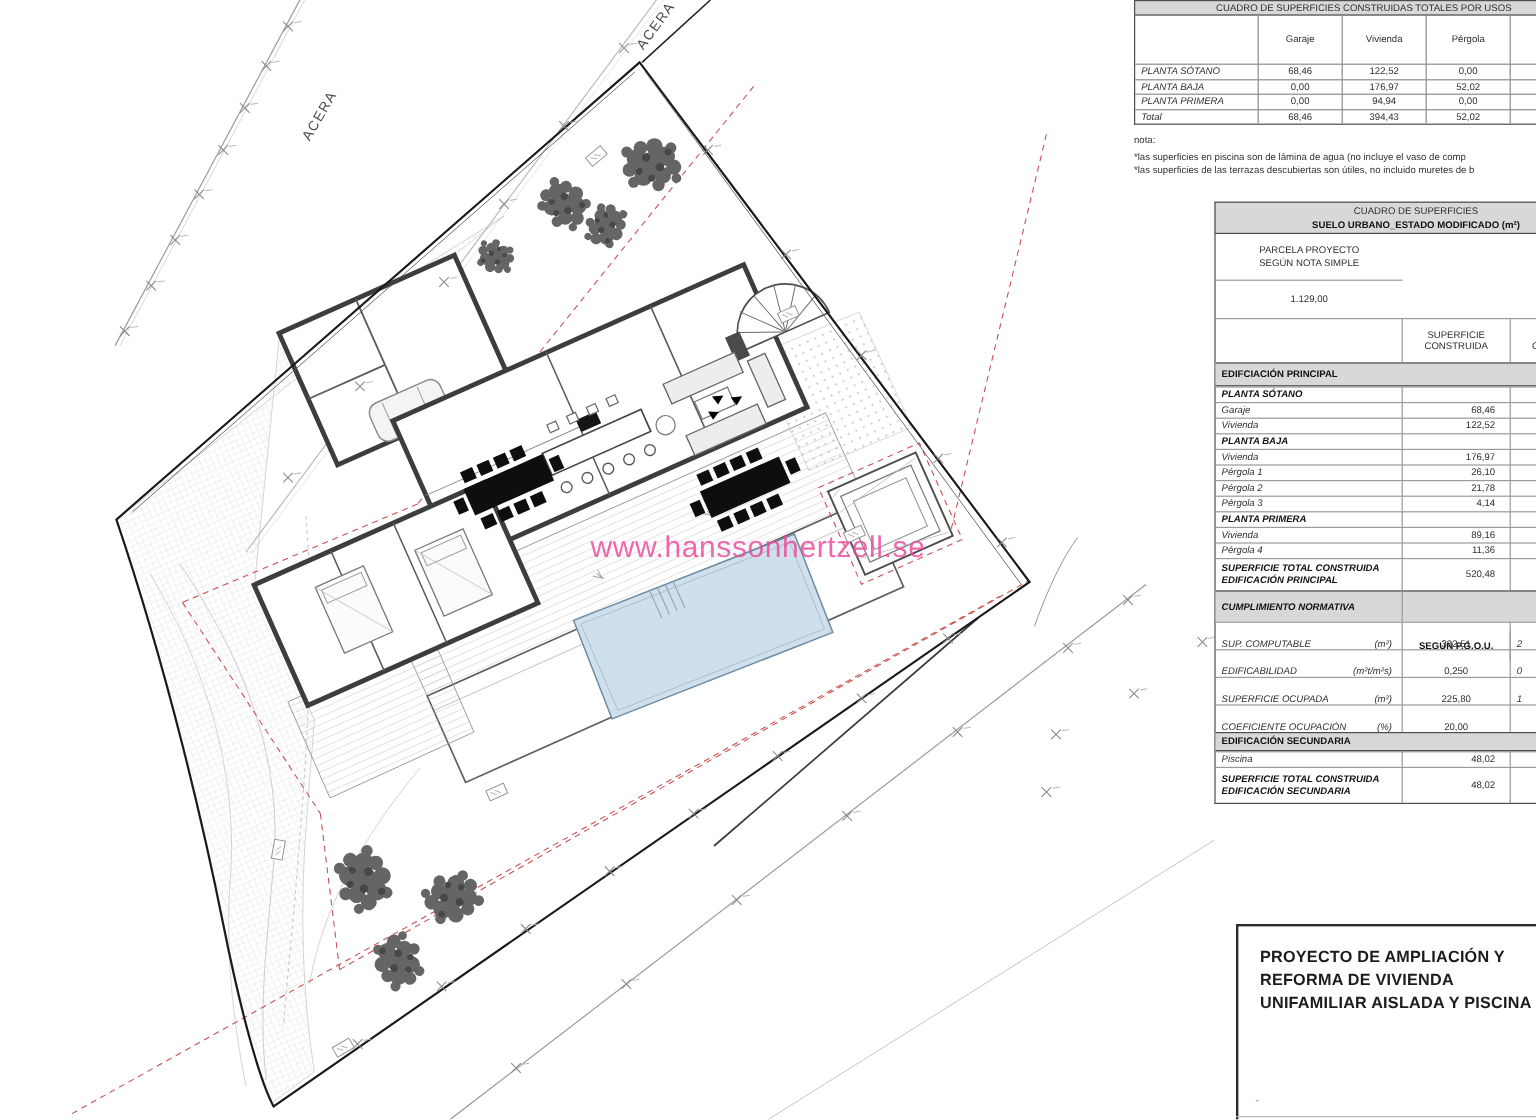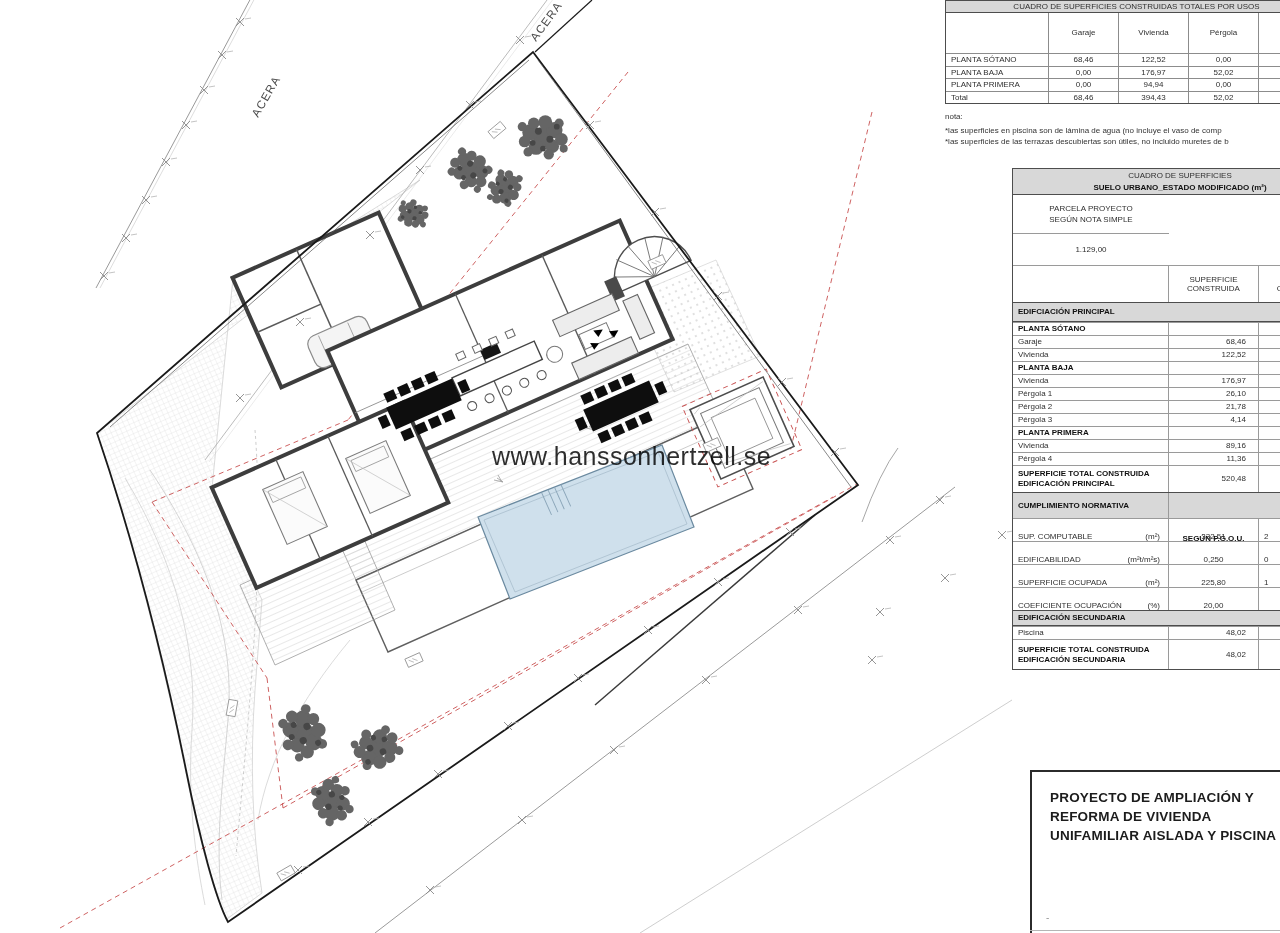"PLANTA SÓTANO" .cell.l { font-style: none -> italic }
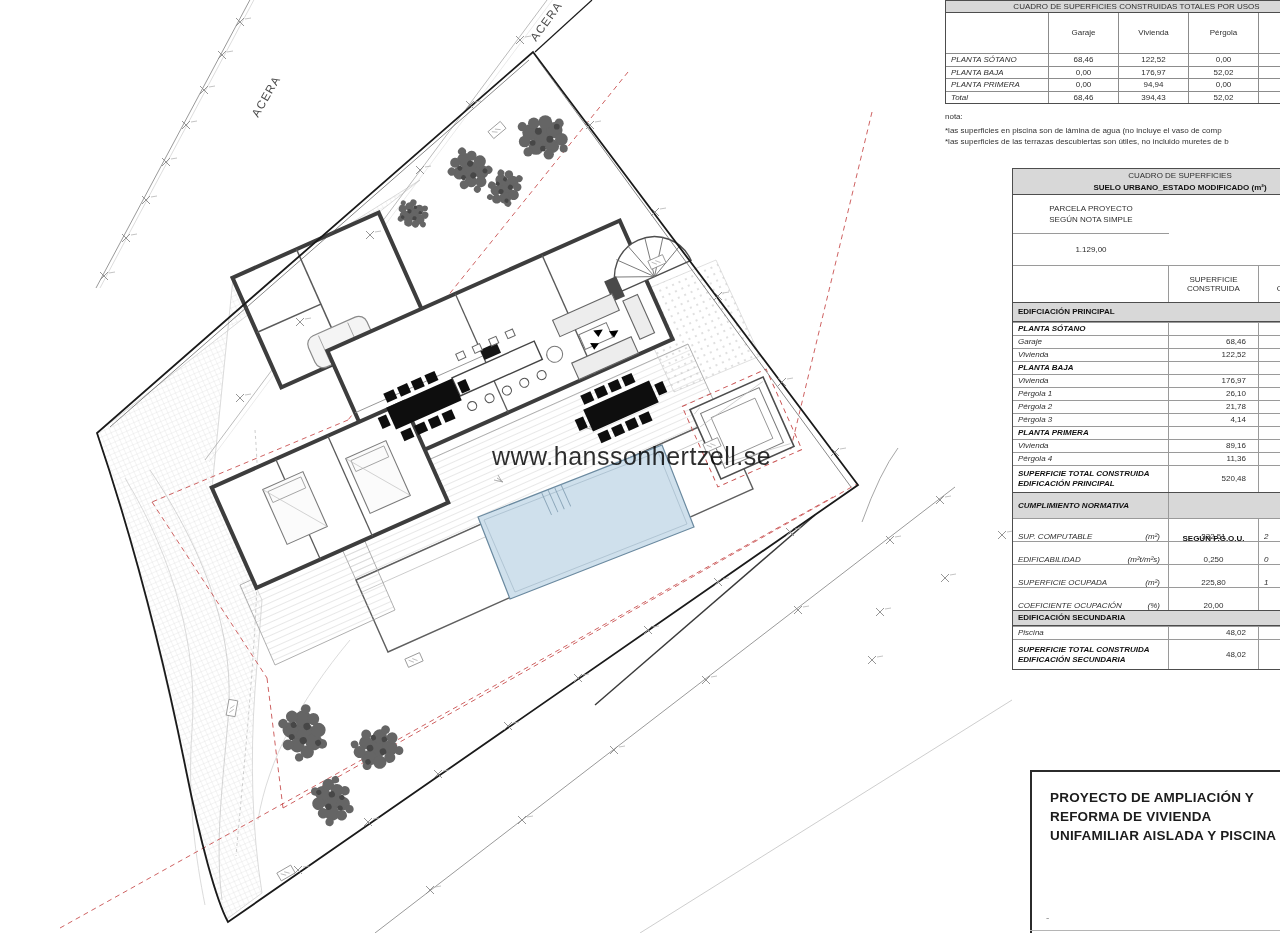"www.hanssonhertzell.se" #watermark { color: #000000 -> #ec4899 }
